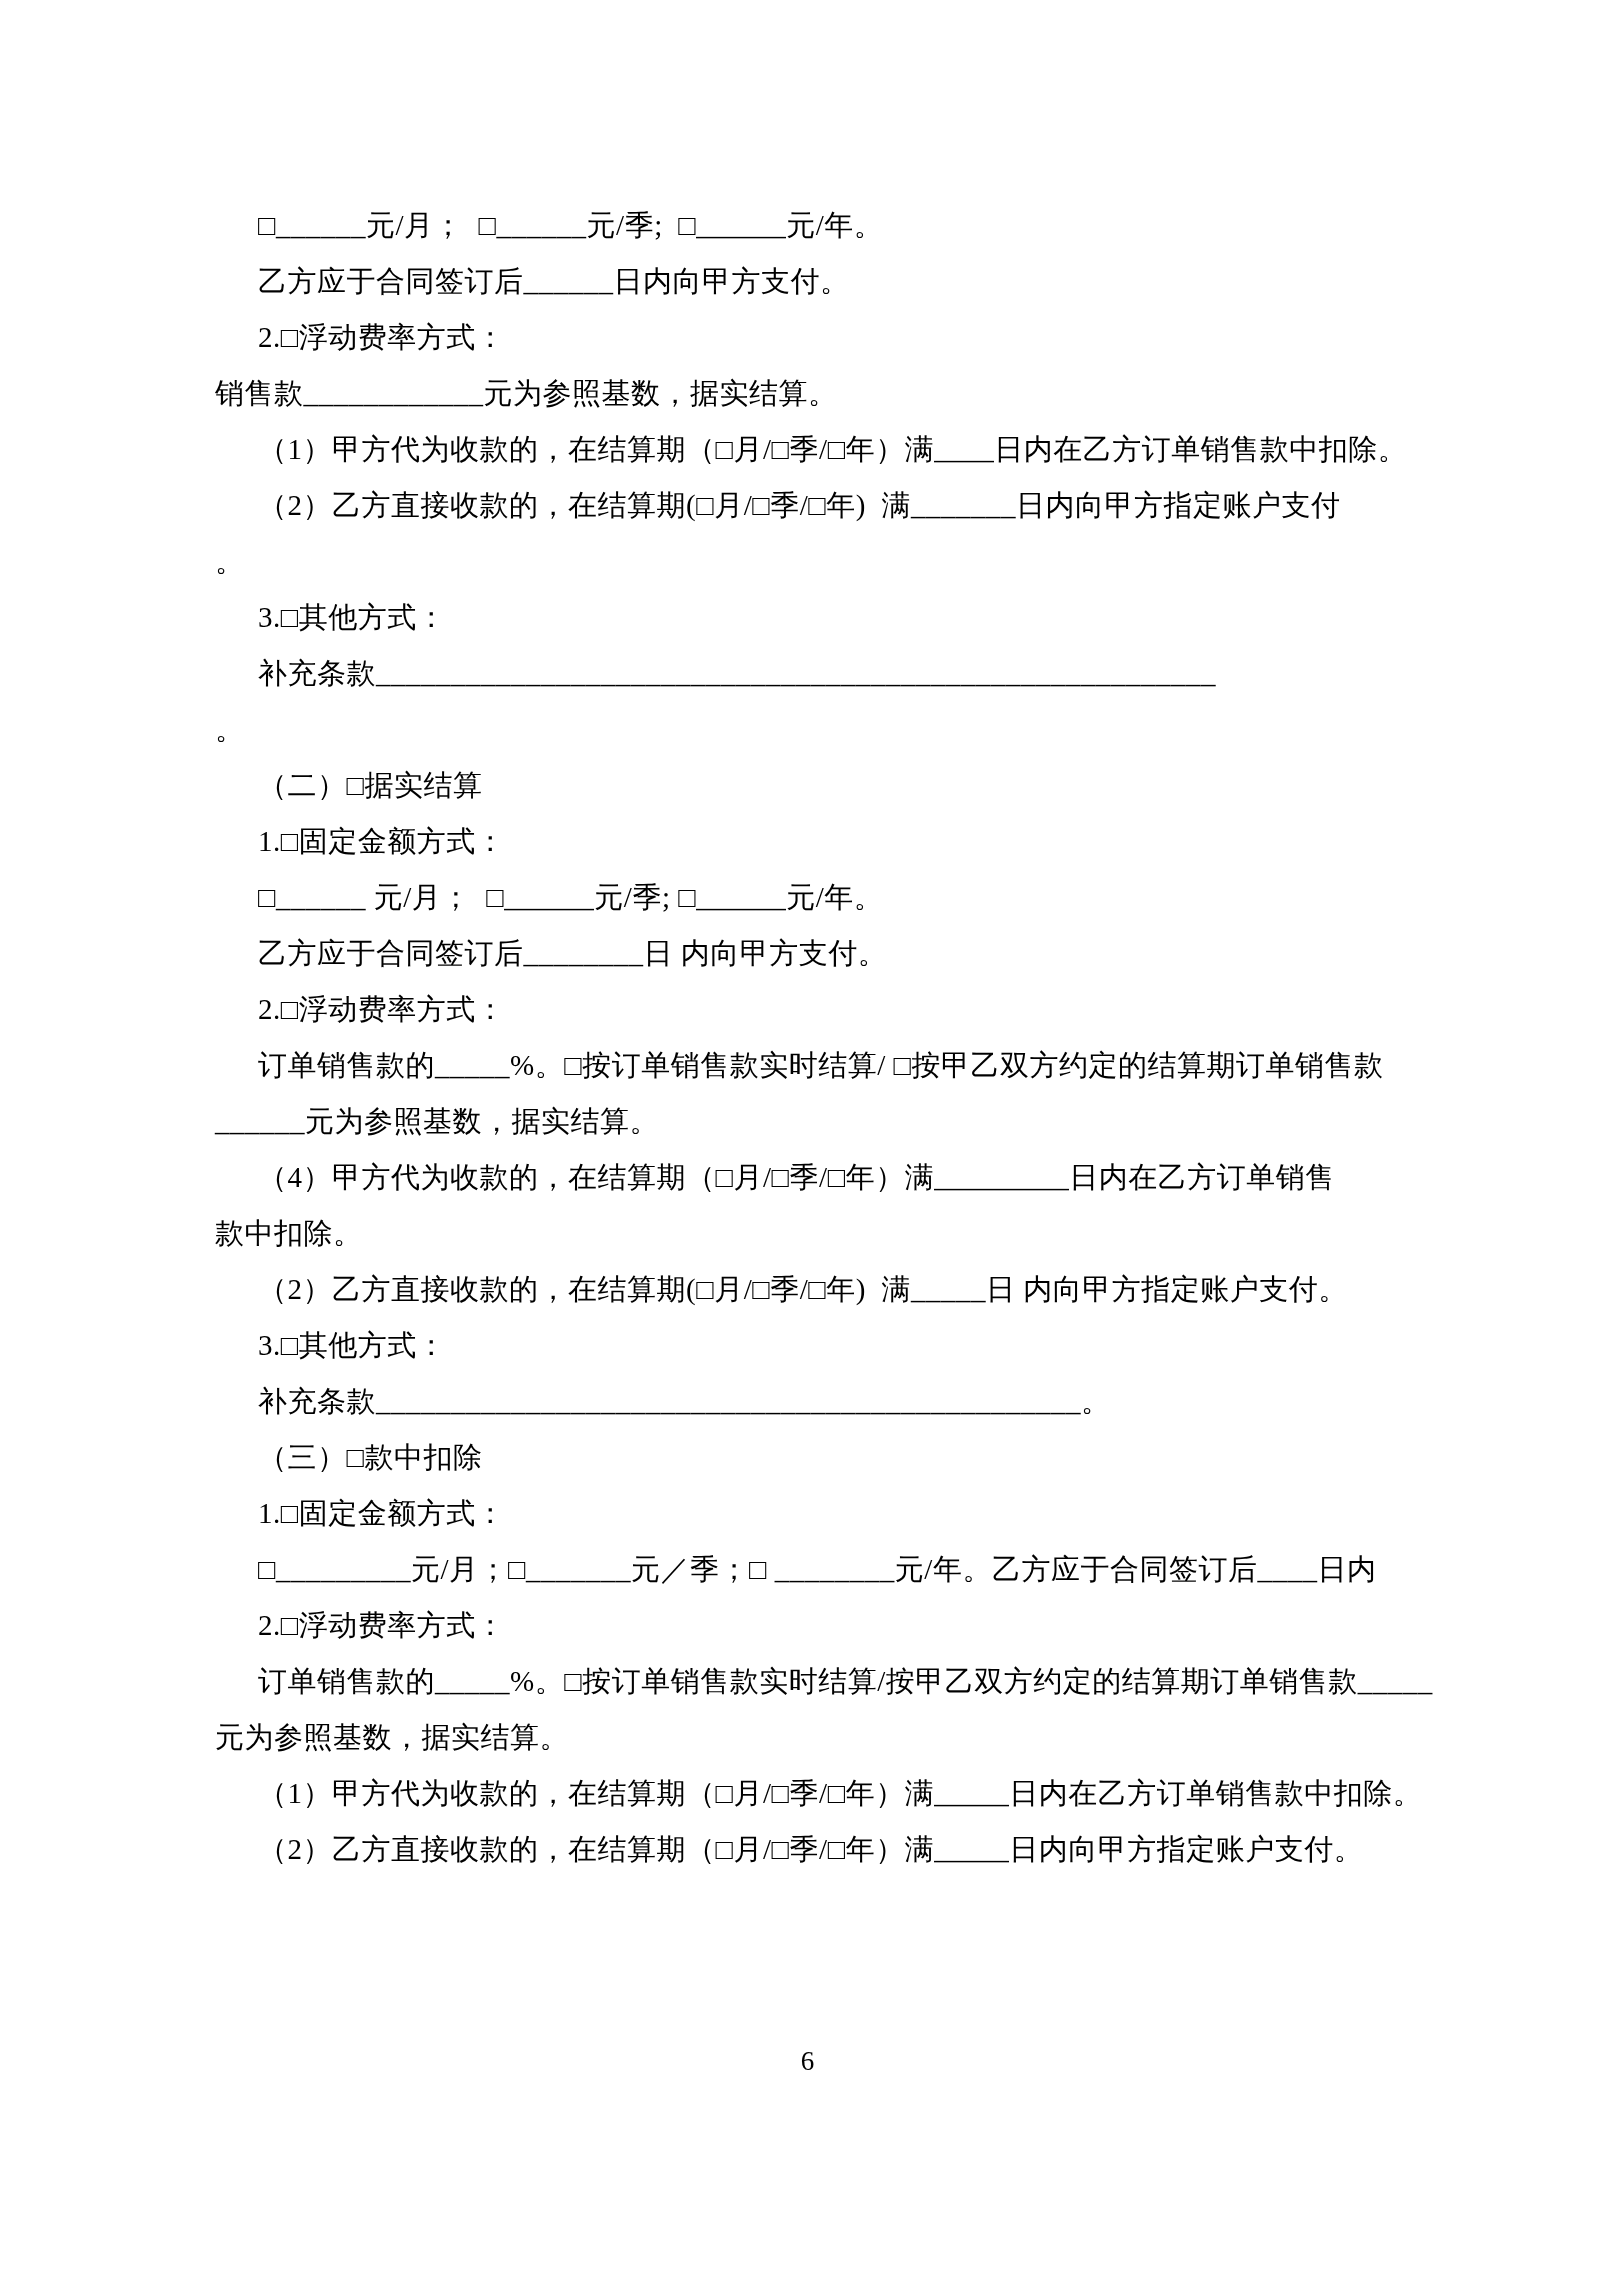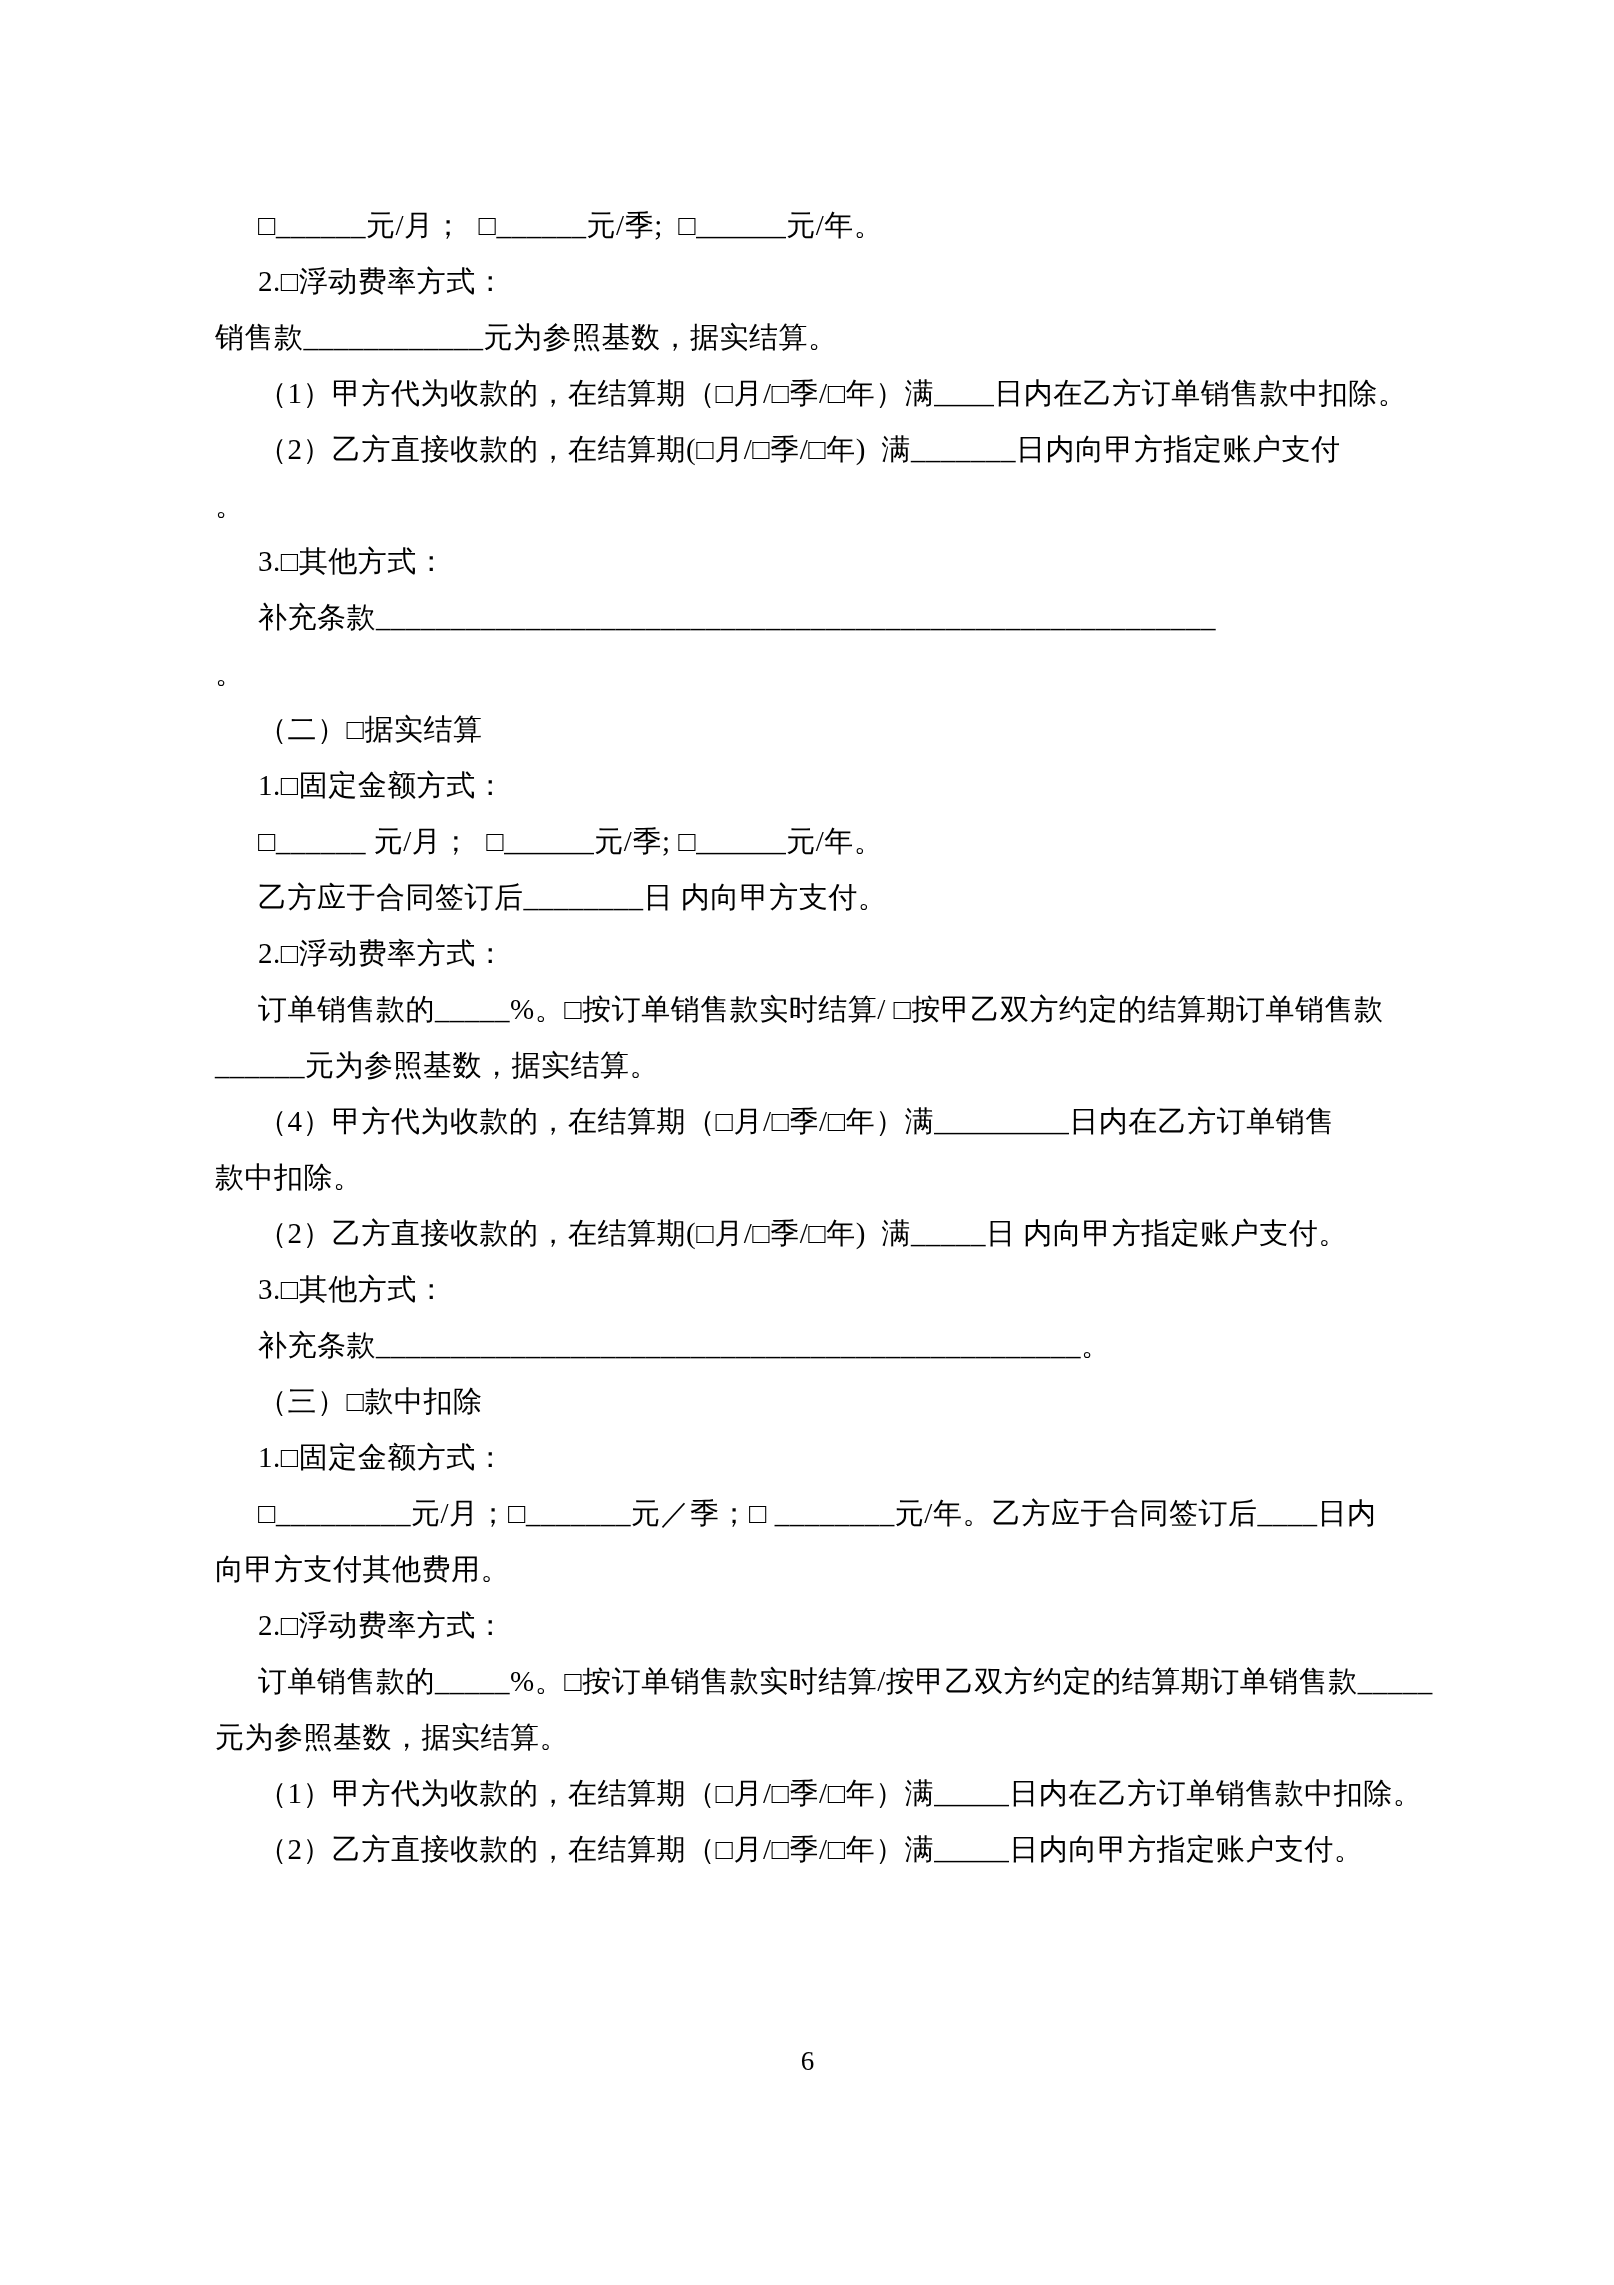"乙方应于合同签订后______日内向甲方支付。" p.line { html: none -> <p>乙方应于合同签订后______日内向甲方支付。</p> }
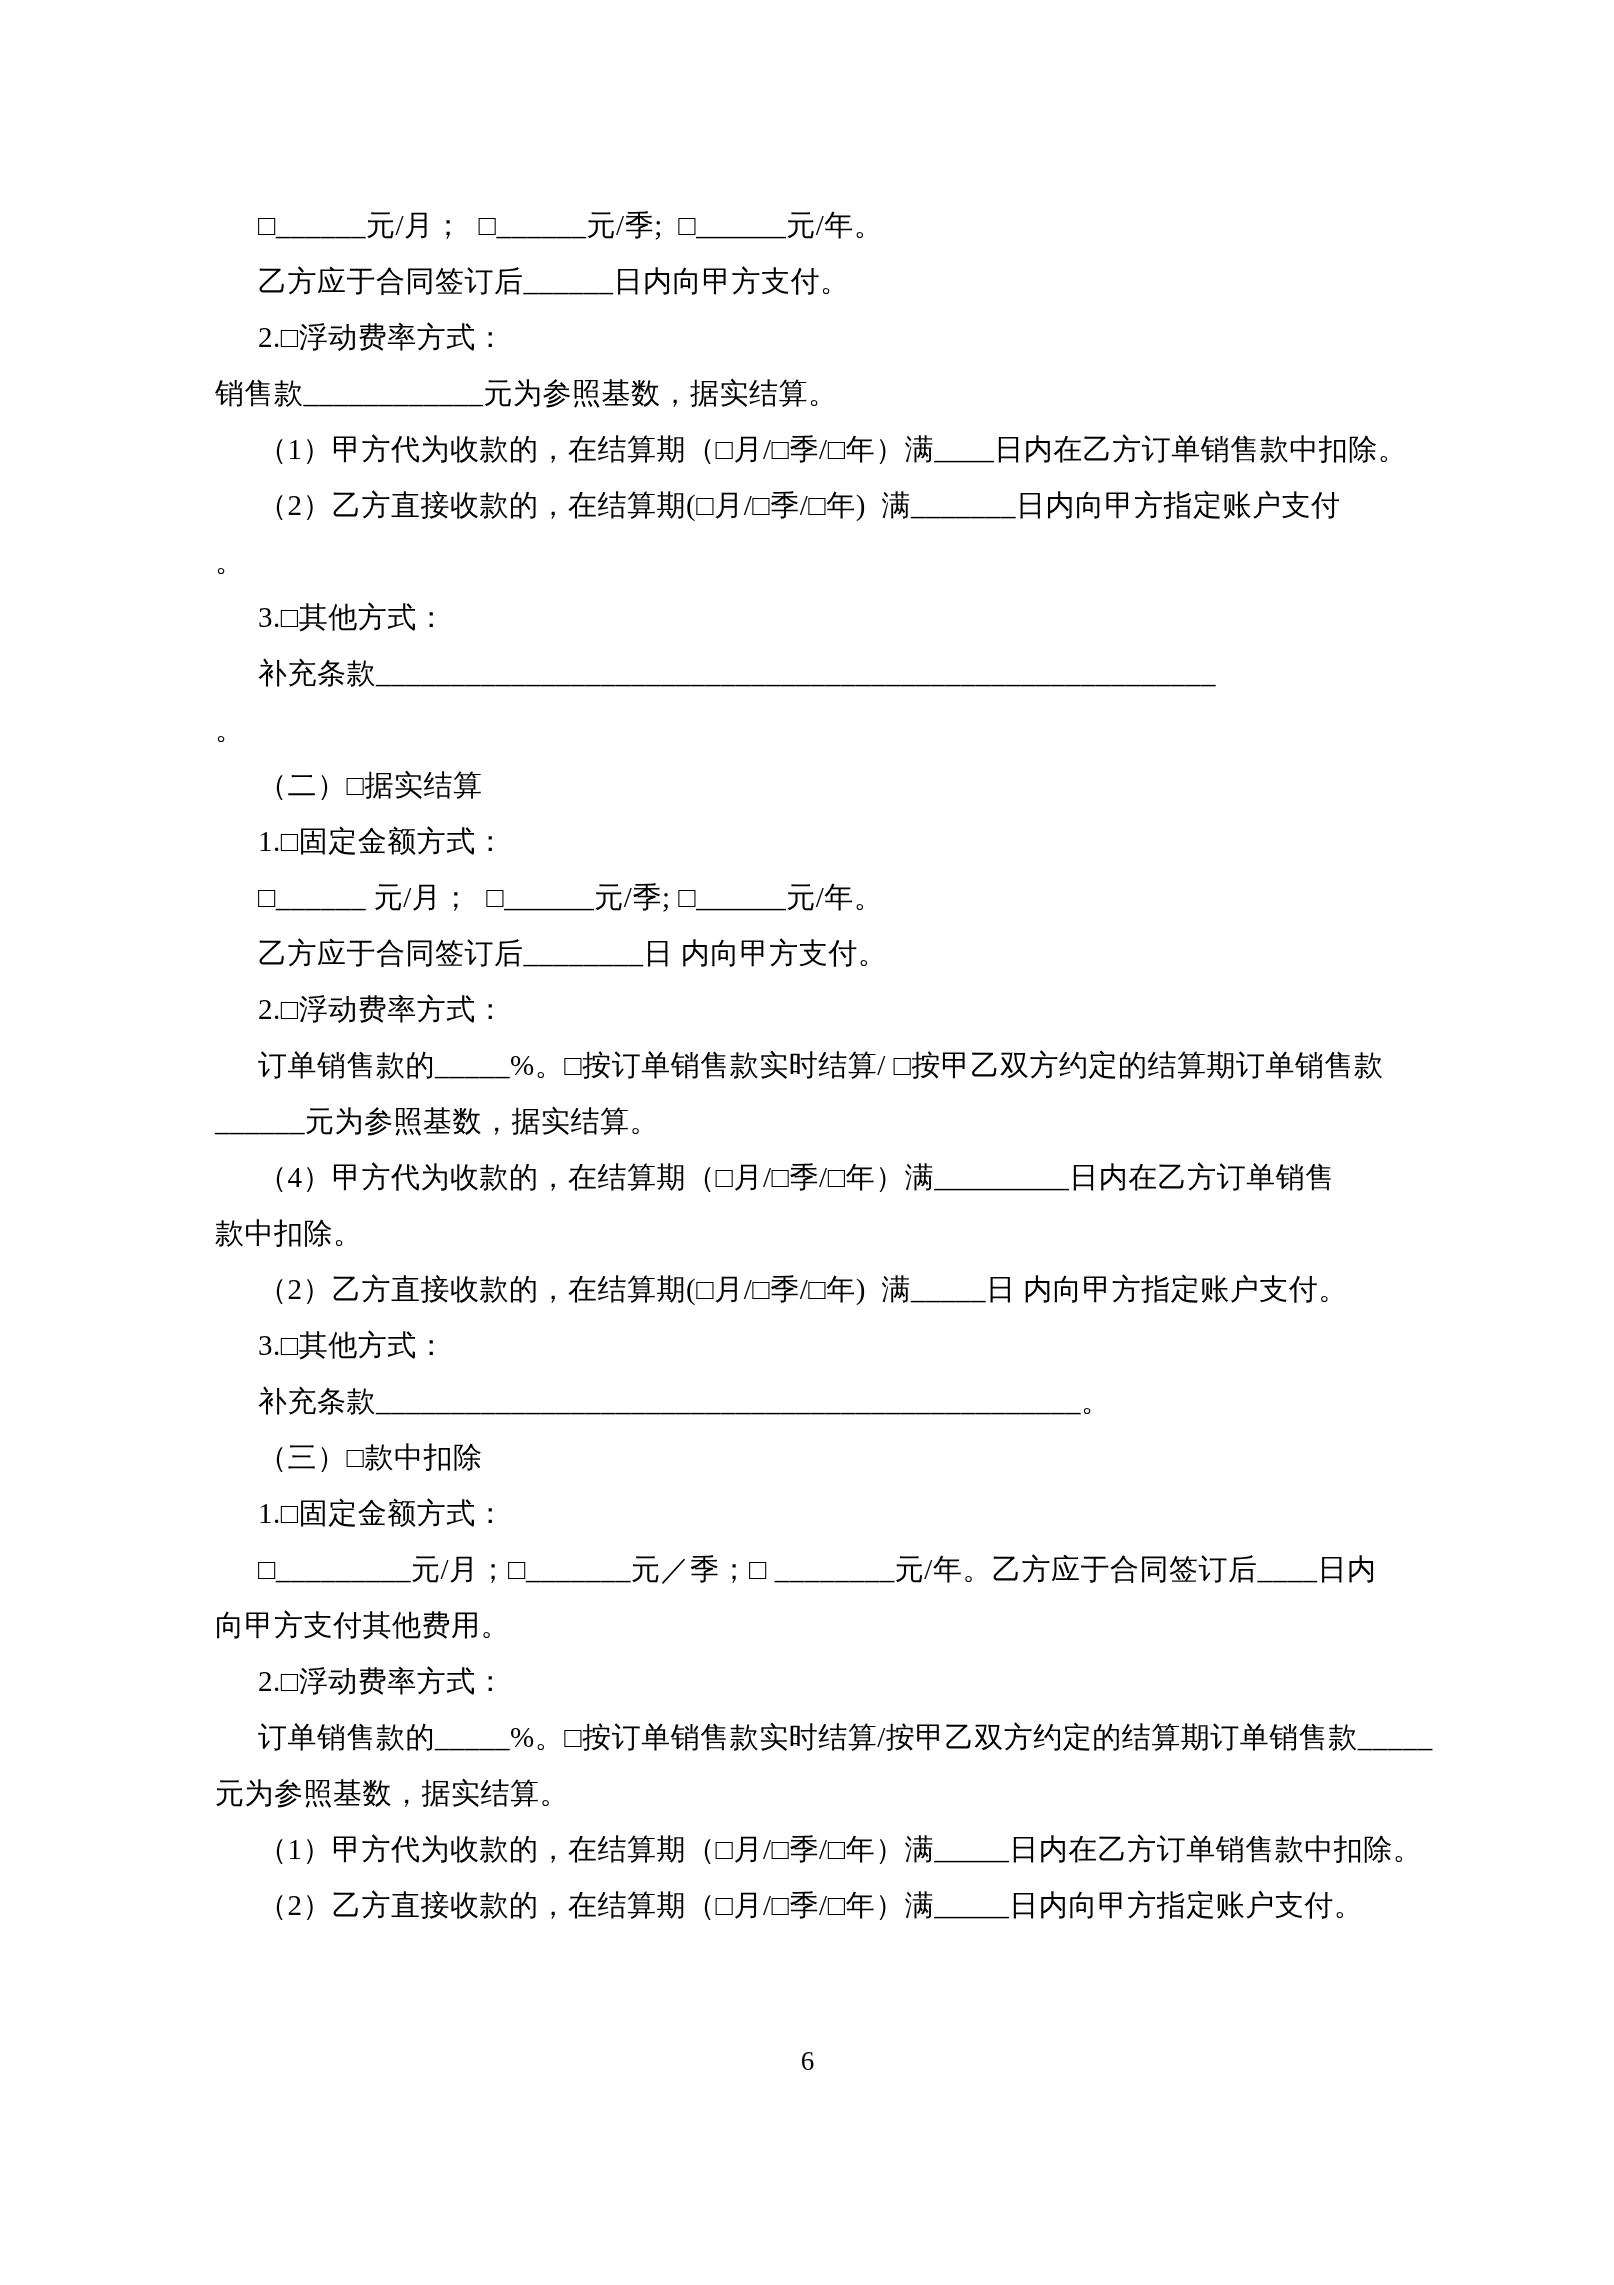"向甲方支付其他费用。" p.line { html: <p>向甲方支付其他费用。</p> -> none }
